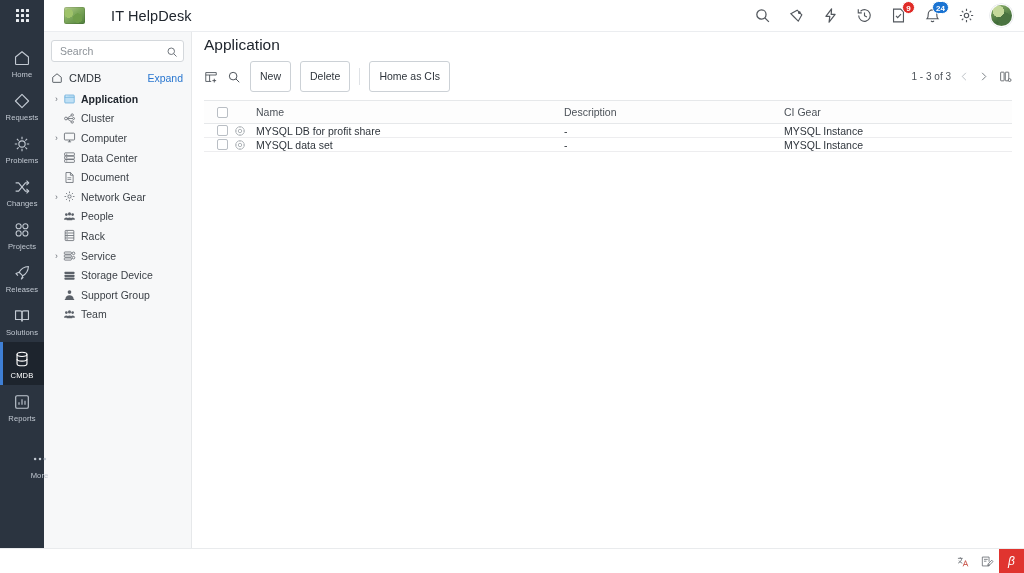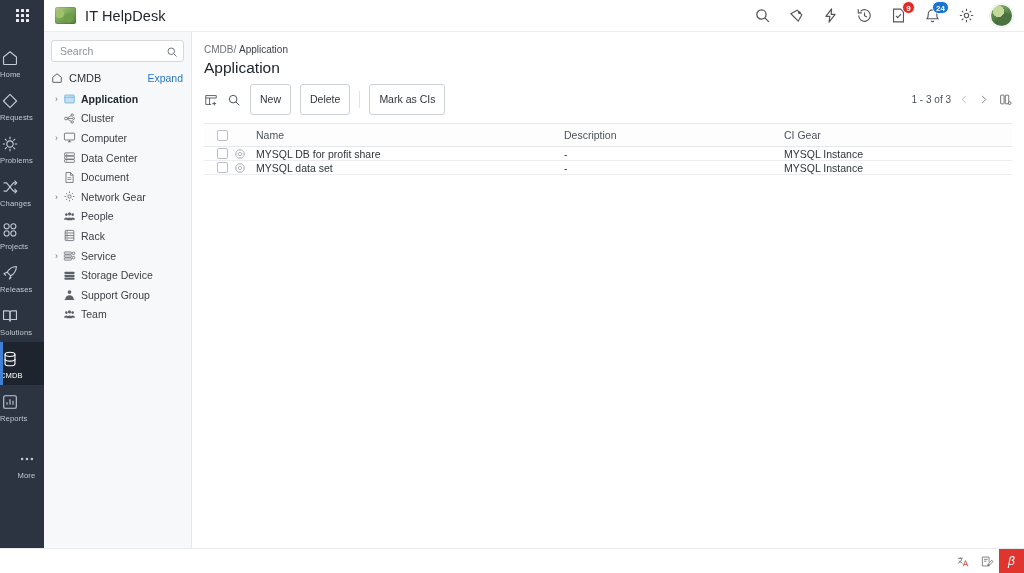"IT HelpDesk" .brand { gap: 9px -> 26px; padding-left: 11px -> 20px }
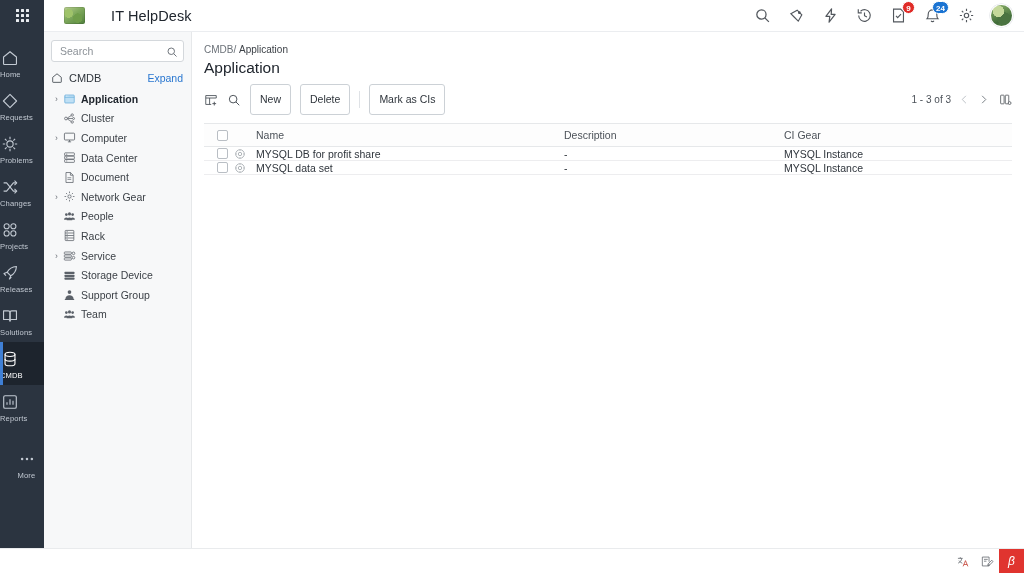"CMDB/ Application" div.crumb { html: <div> <span>CMDB</span><span>/</span>&nbsp;<span>Application</span> </div> -> none }
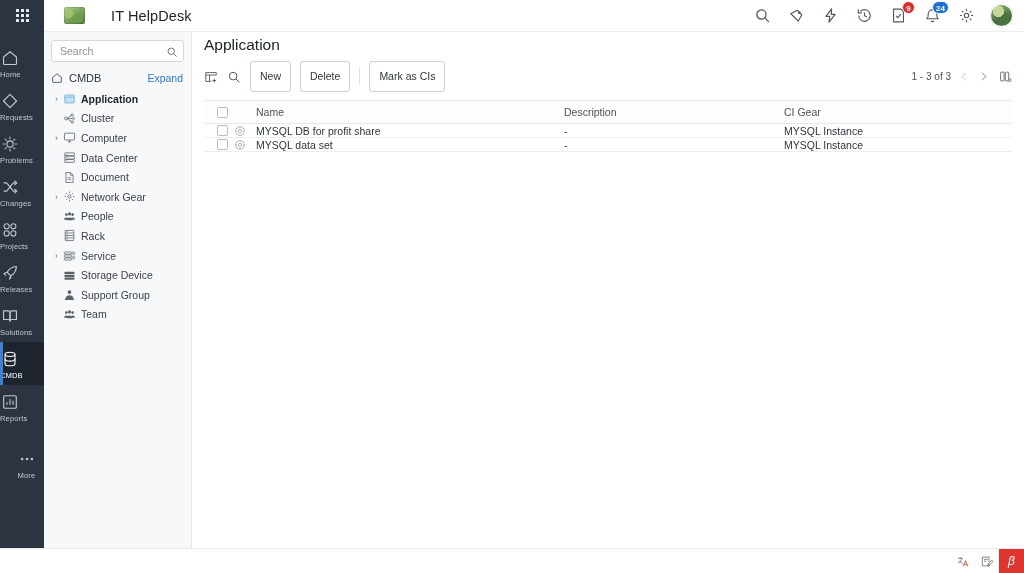"Home" .rail-item { align-items: none -> center }
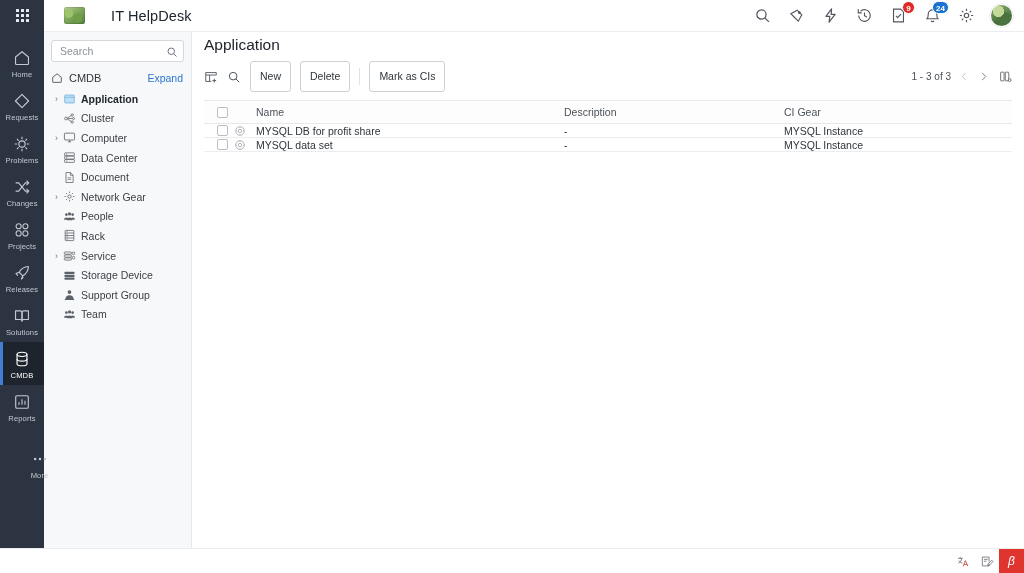"Mark as CIs" button.tb-btn { text: Mark -> Home }
